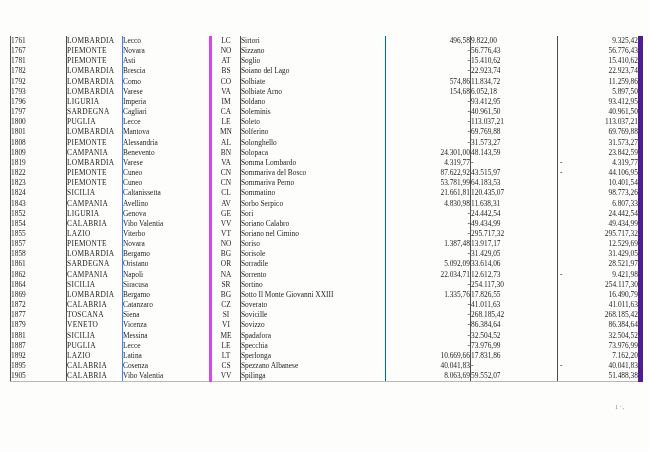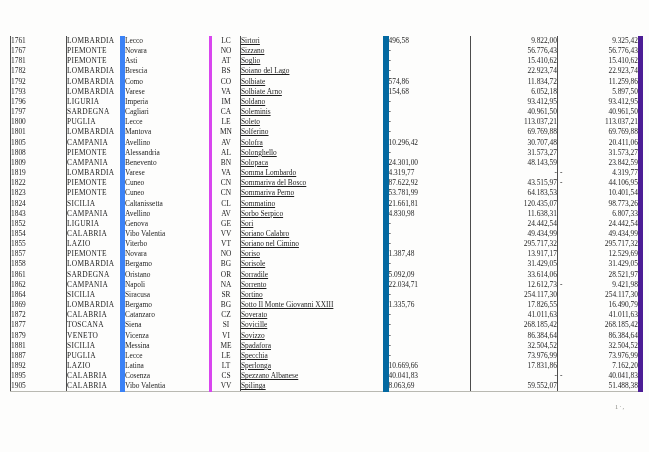"Lecco" td.c-province { border-left: 5px solid #3b82f6 -> 1px solid #3b82f6 }
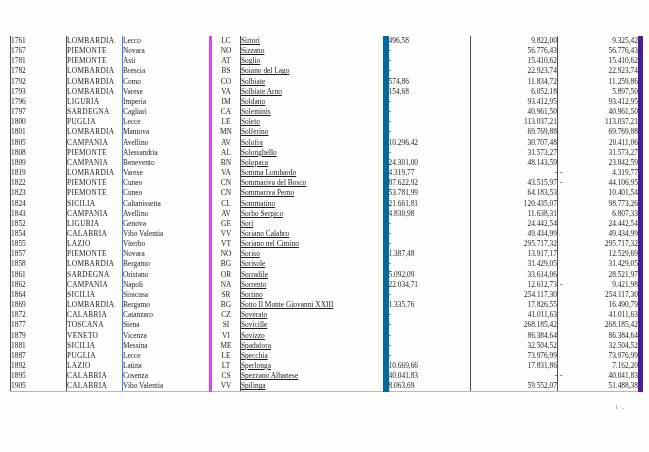"Sirtori" td.c-mun { text-decoration: underline -> none }
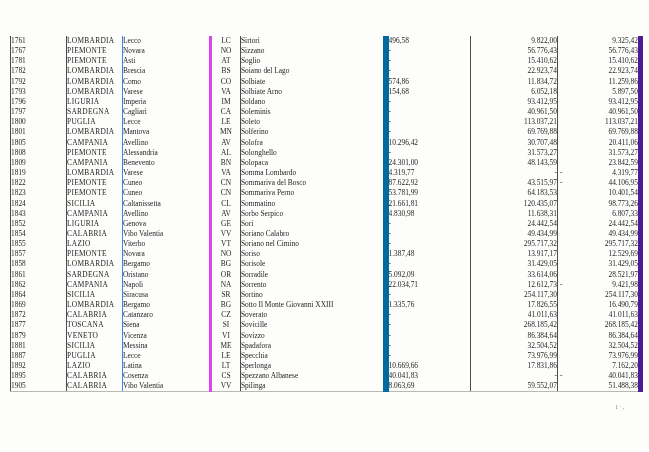"496,58" td.c-v1 { border-left: 6px solid #0369a1 -> 1px solid #0369a1; text-align: left -> right }
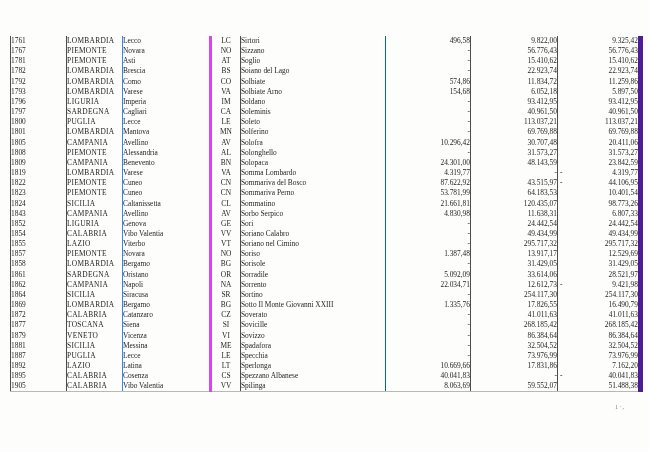"9.822,00" td.c-v2 { text-align: right -> left }
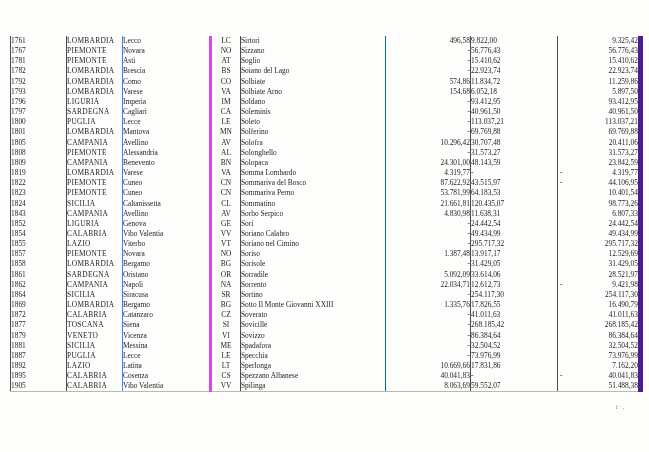"1805" tr { html: <tr> <td>1805</td> <td>CAMPANIA</td> <td>Avellino</td> <td>AV</td> <td>Solofra</td> <td>10.296,42</td> <td>30.707,48</td> <td>20.411,06</td> </tr> -> none }
